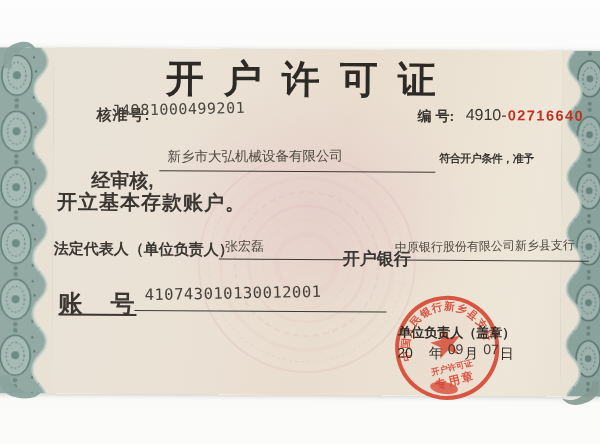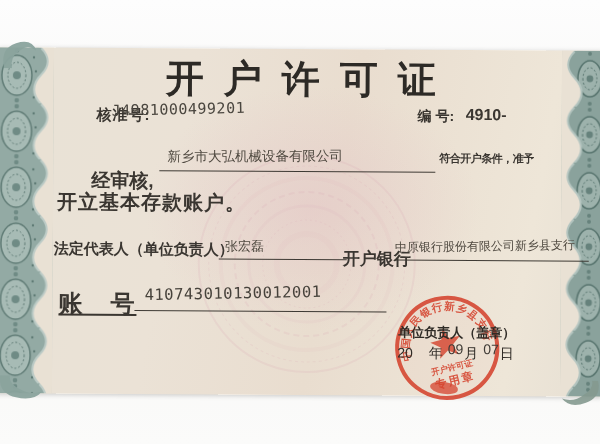"4910-" div.abs { font-weight: 700 -> 400 }
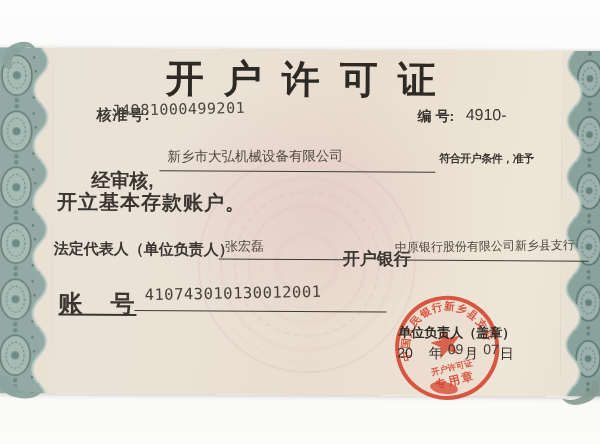"02716640" div.abs { html: none -> <div>02716640</div> }
